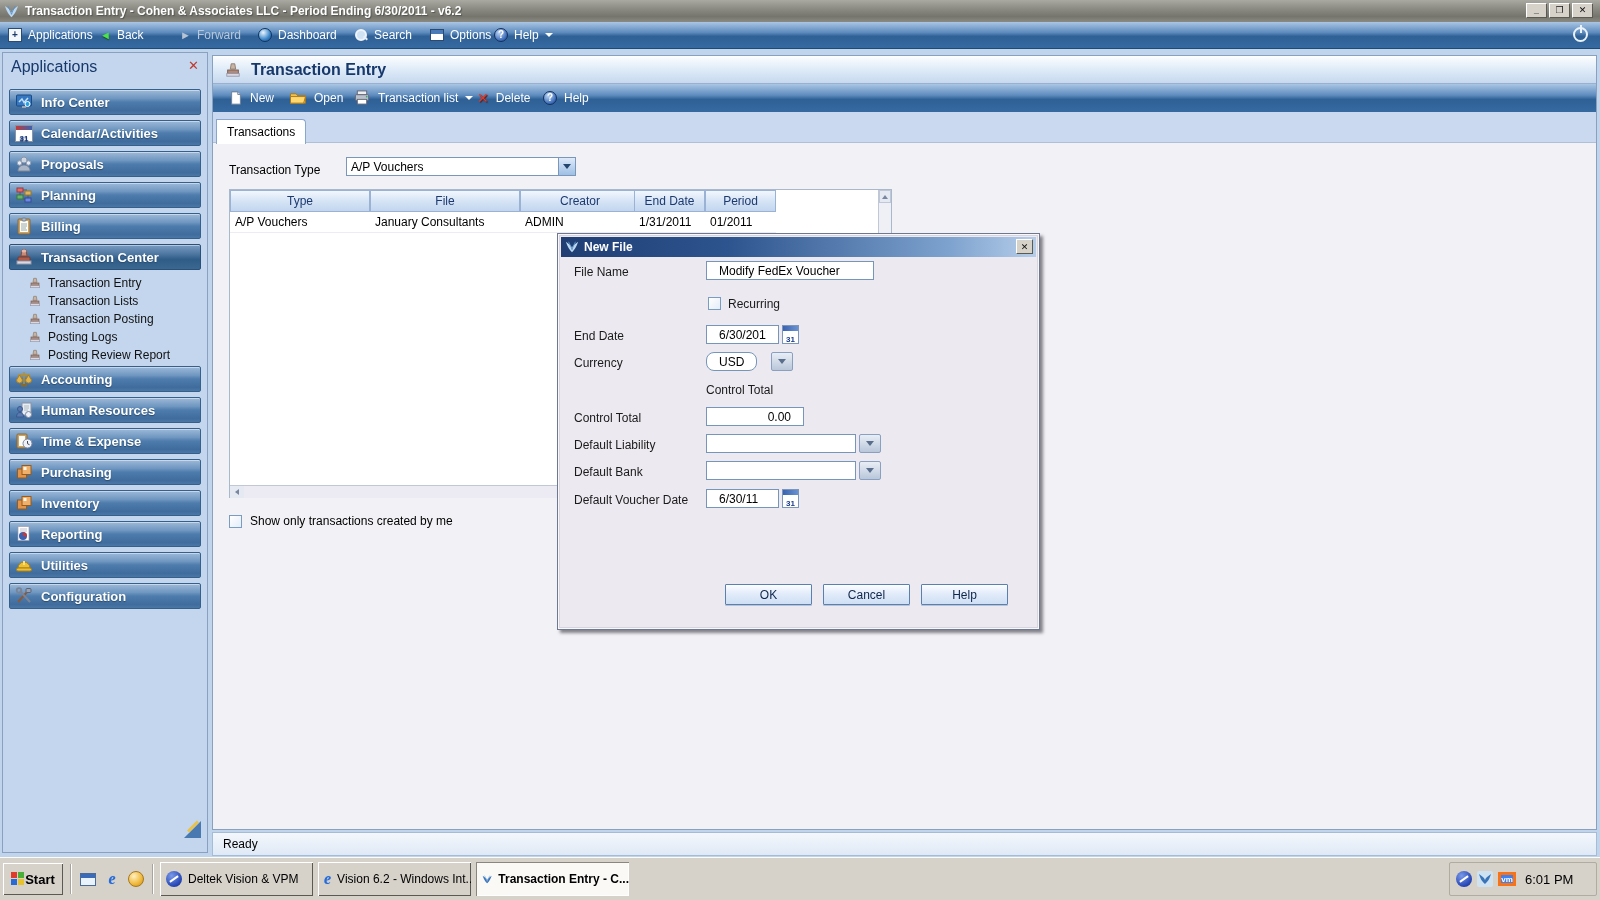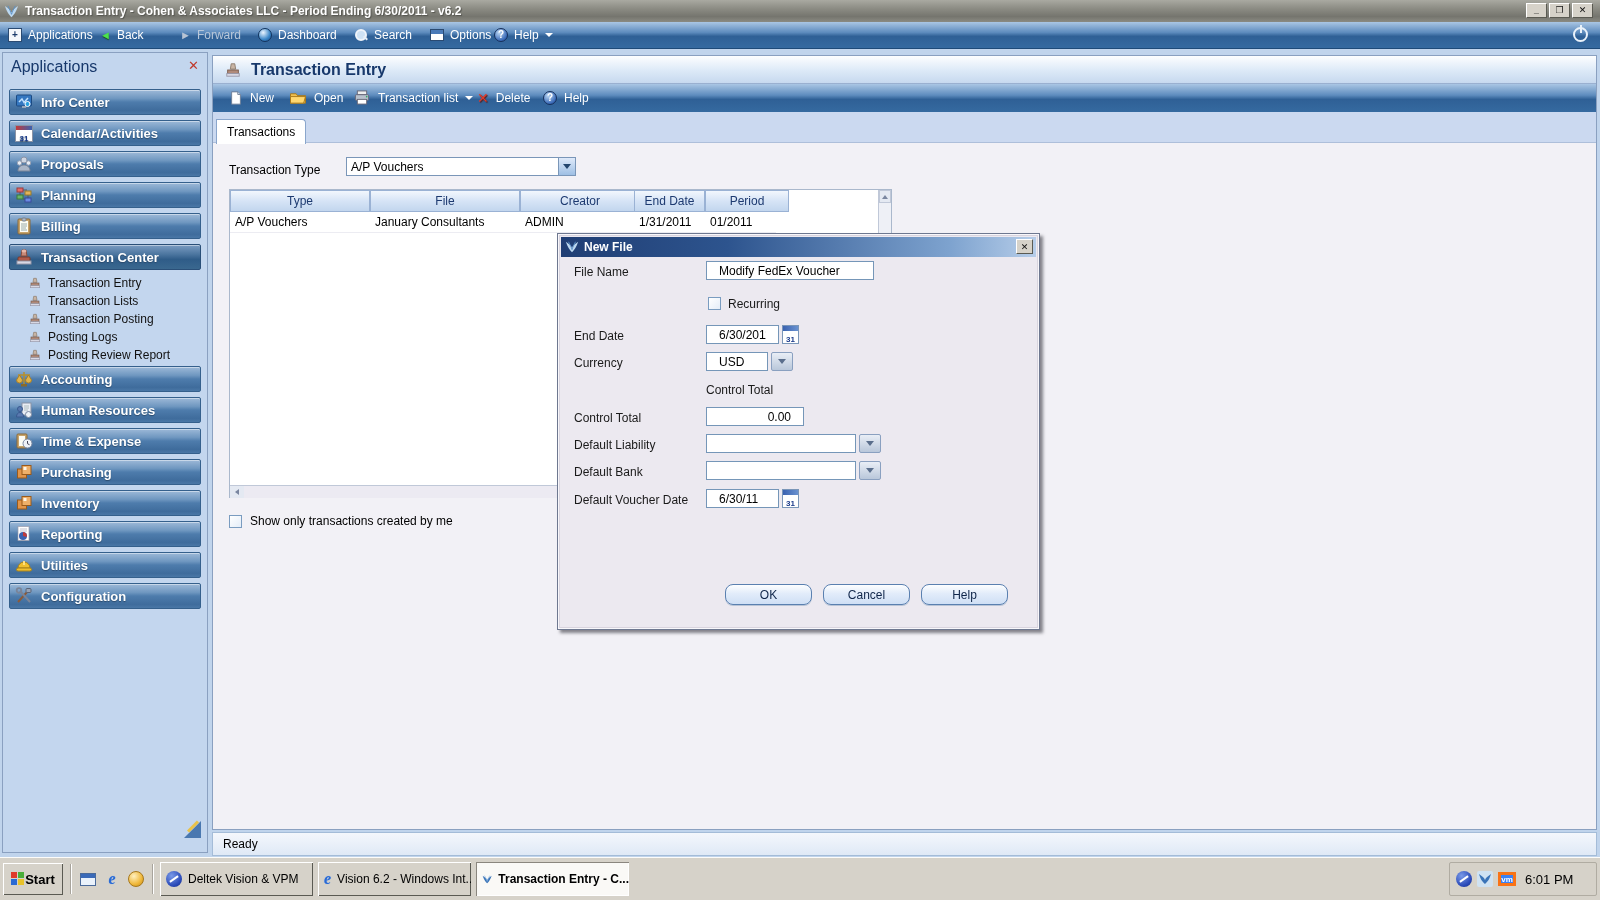"Period" div.gh { width: 84px -> 71px }
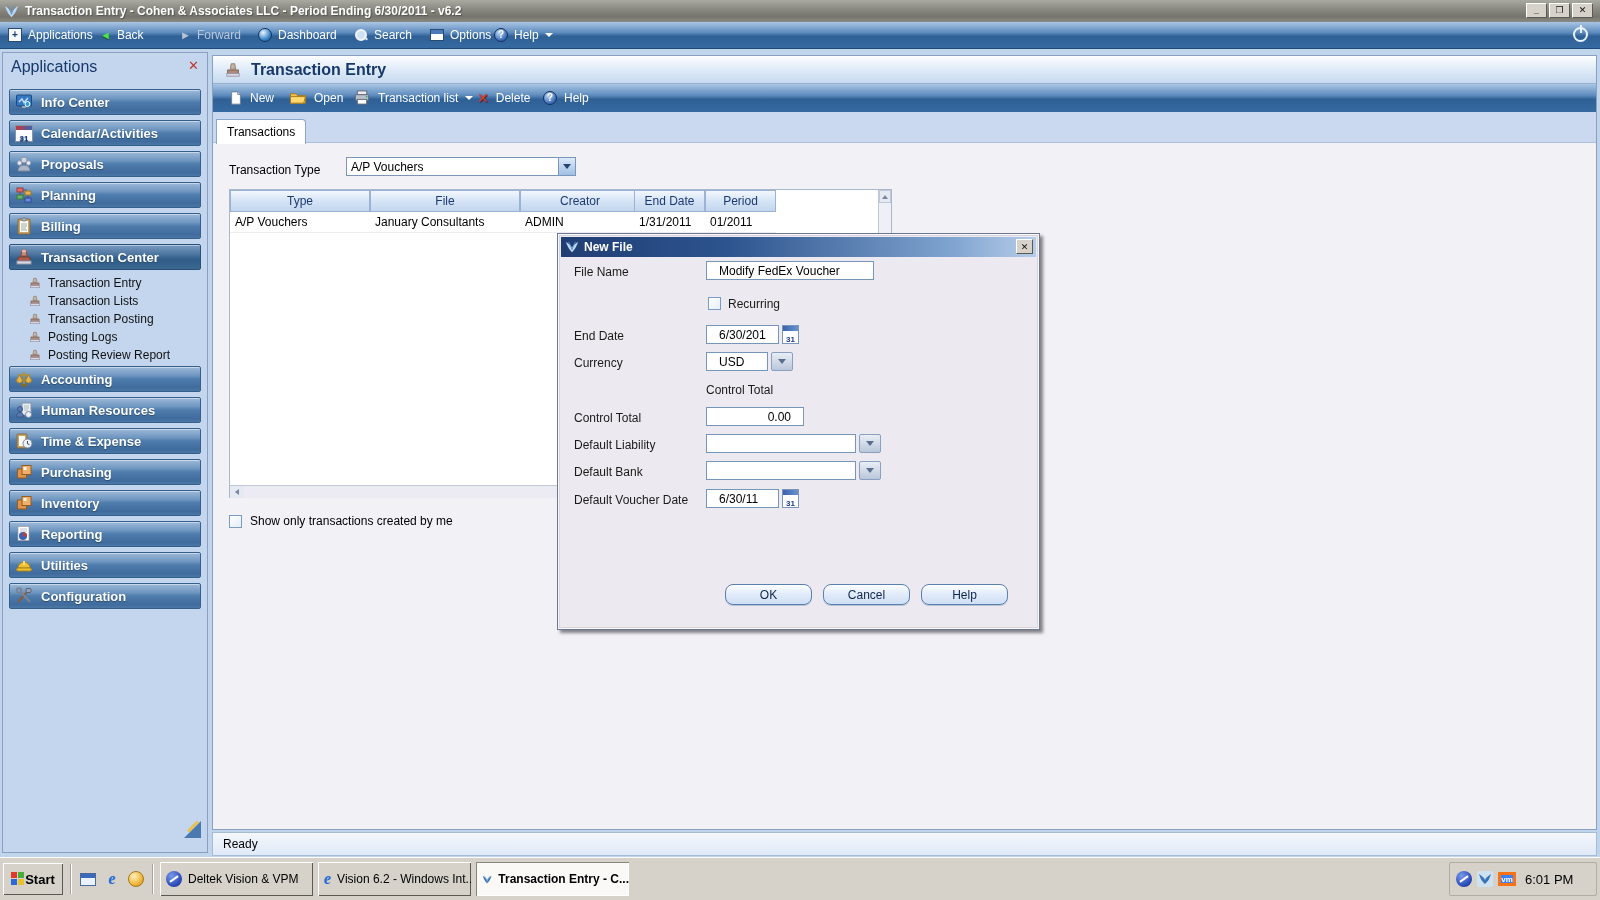"USD" input.dlg-input { border-radius: none -> 8px; width: 62px -> 51px }
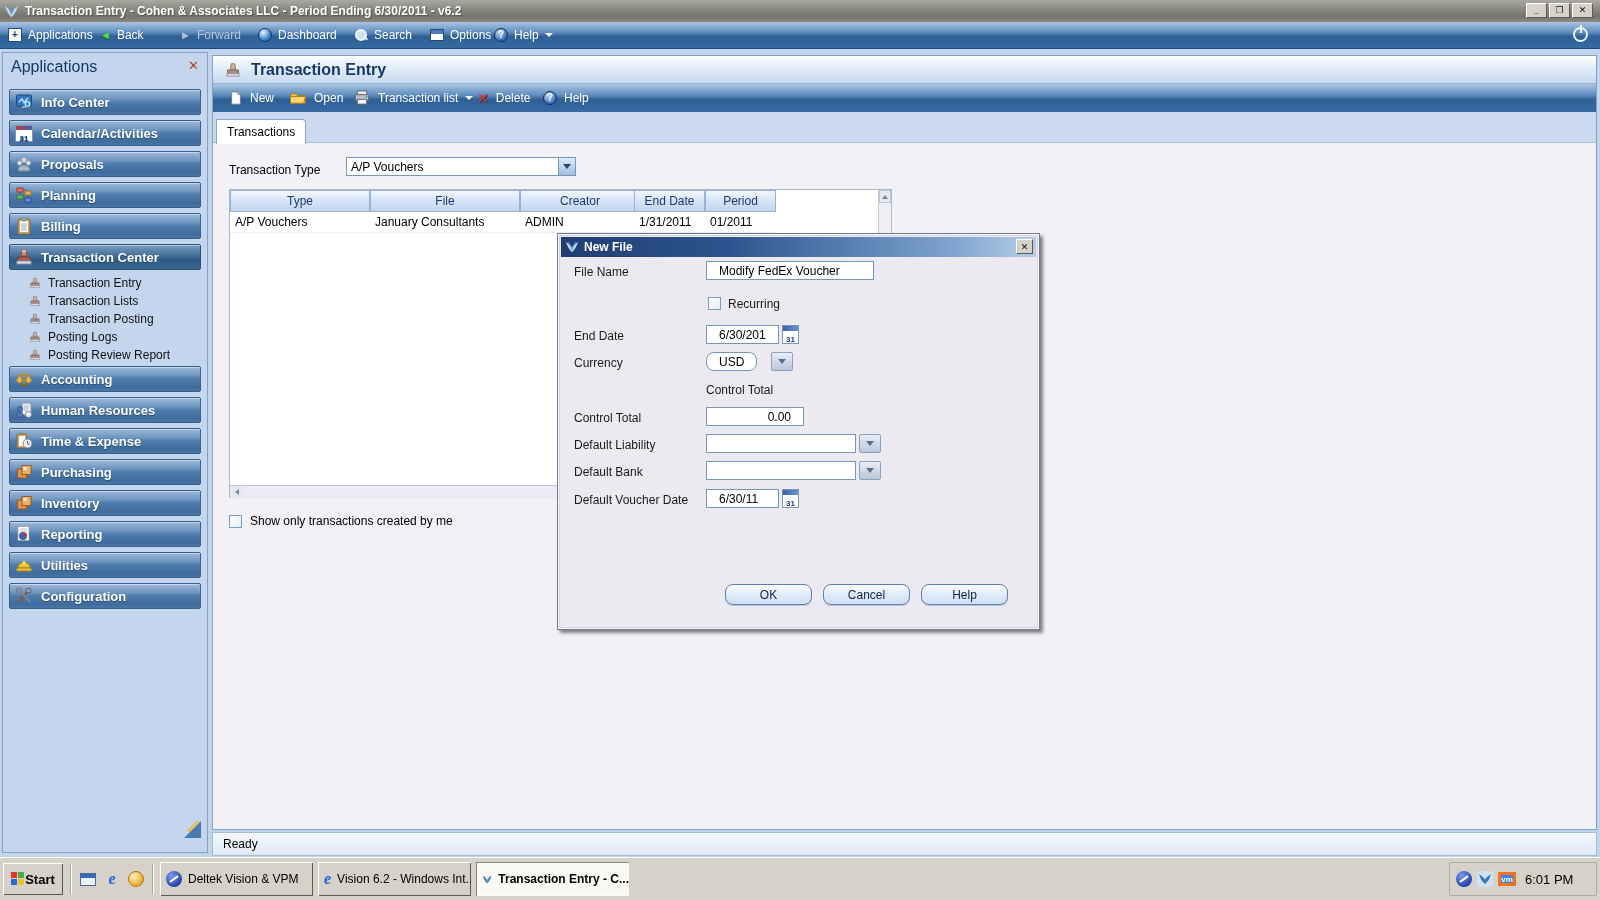"OK" .dlg-btn { border-radius: 8px -> 1px }
